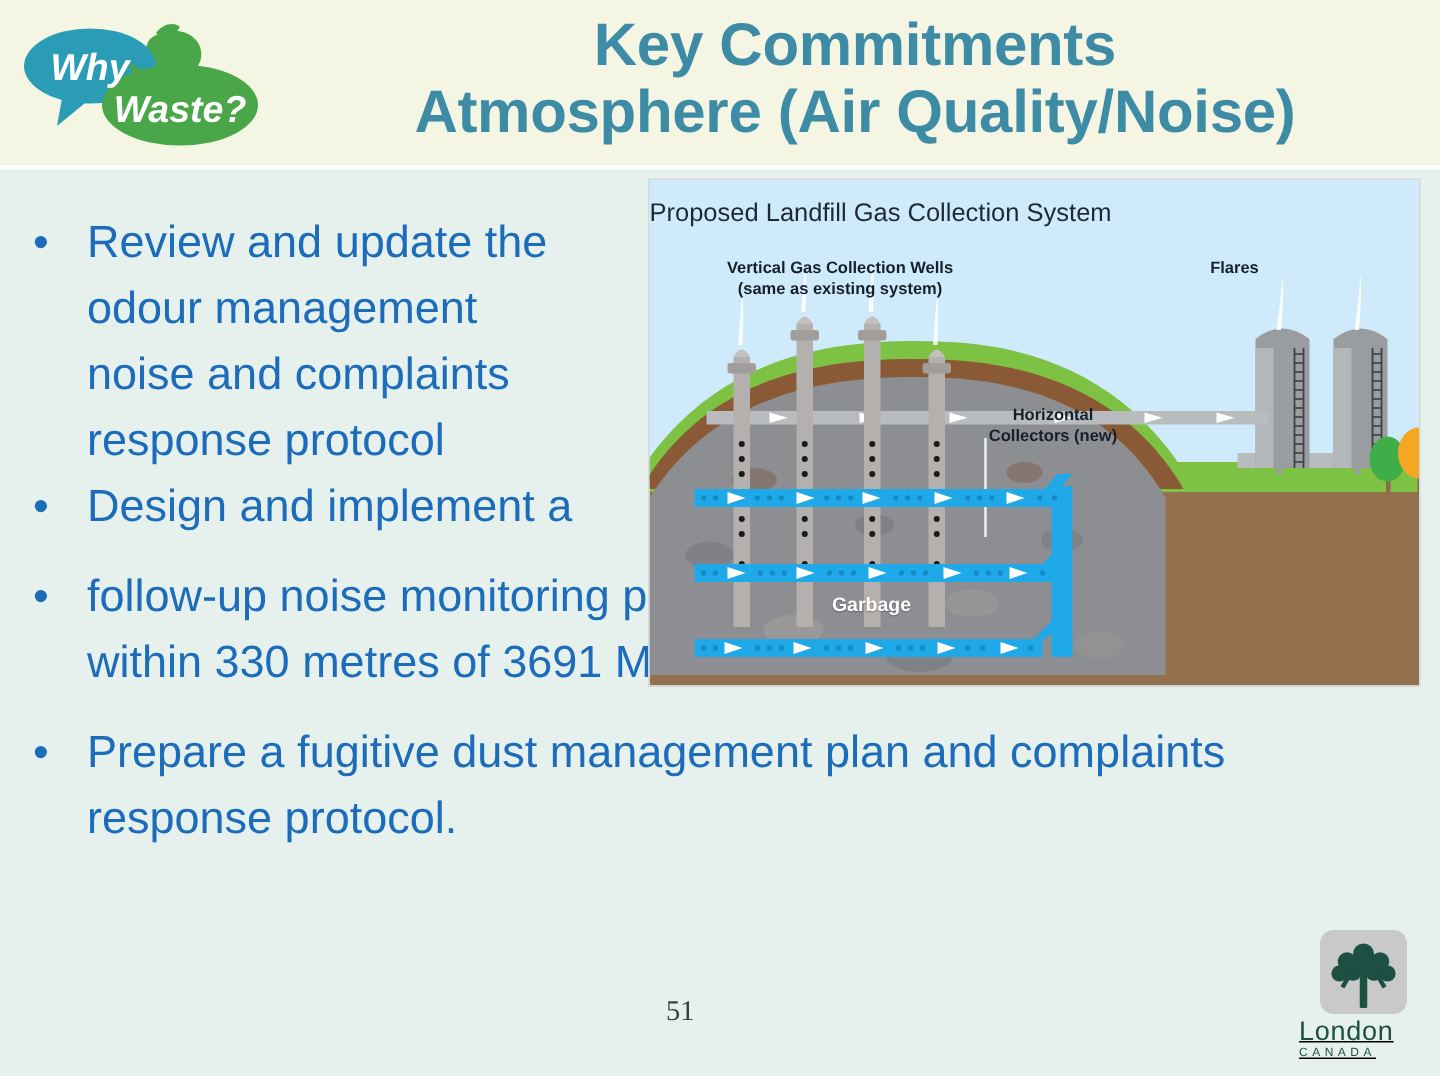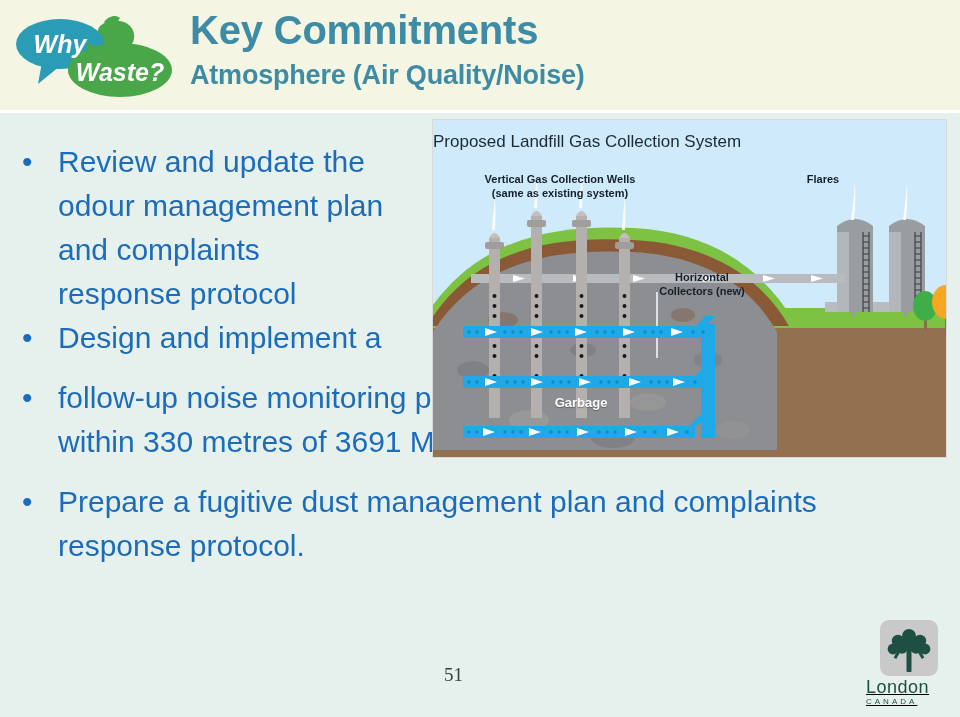"Key Commitments" #title-block { text-align: none -> center }
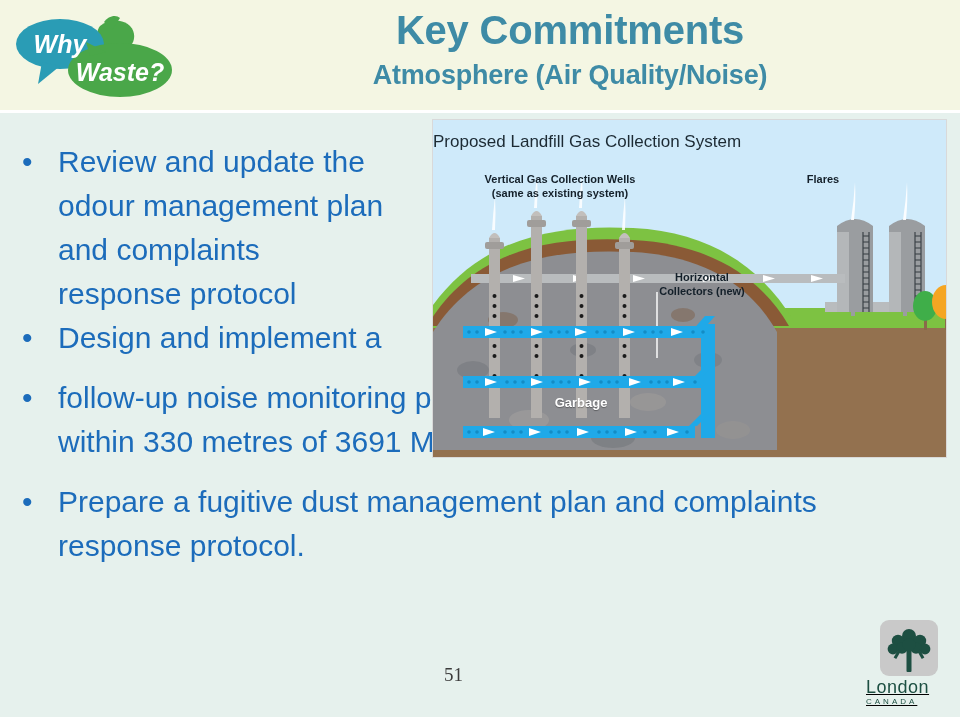"Atmosphere (Air Quality/Noise)" #slide-subtitle { font-size: 27px -> 40px }
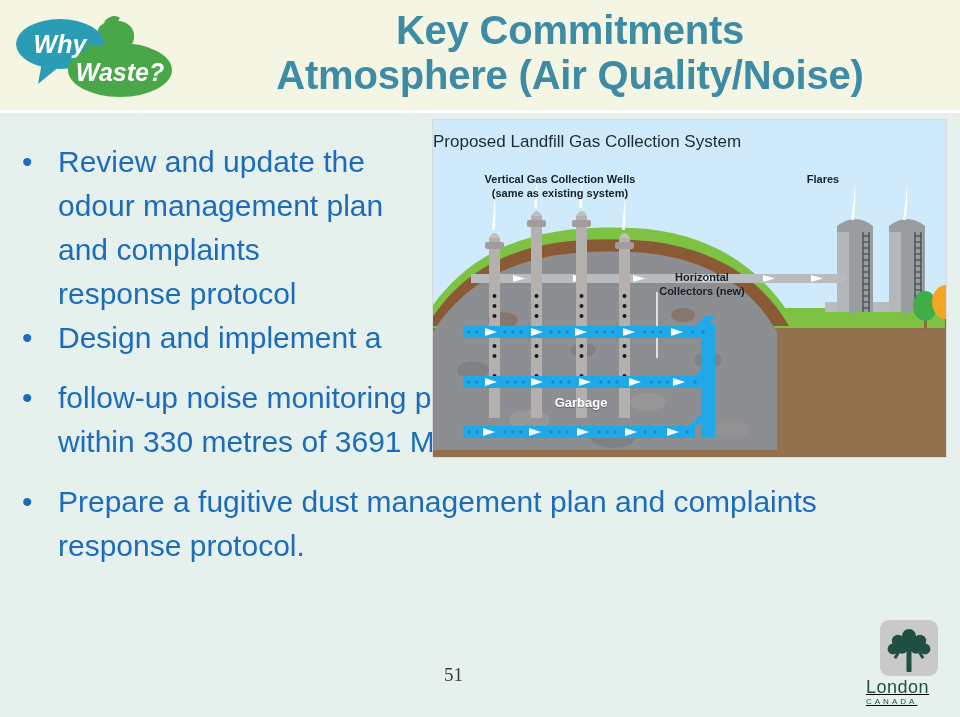"Review and update the odour" span.bullet-text { text: plan -> noise }
